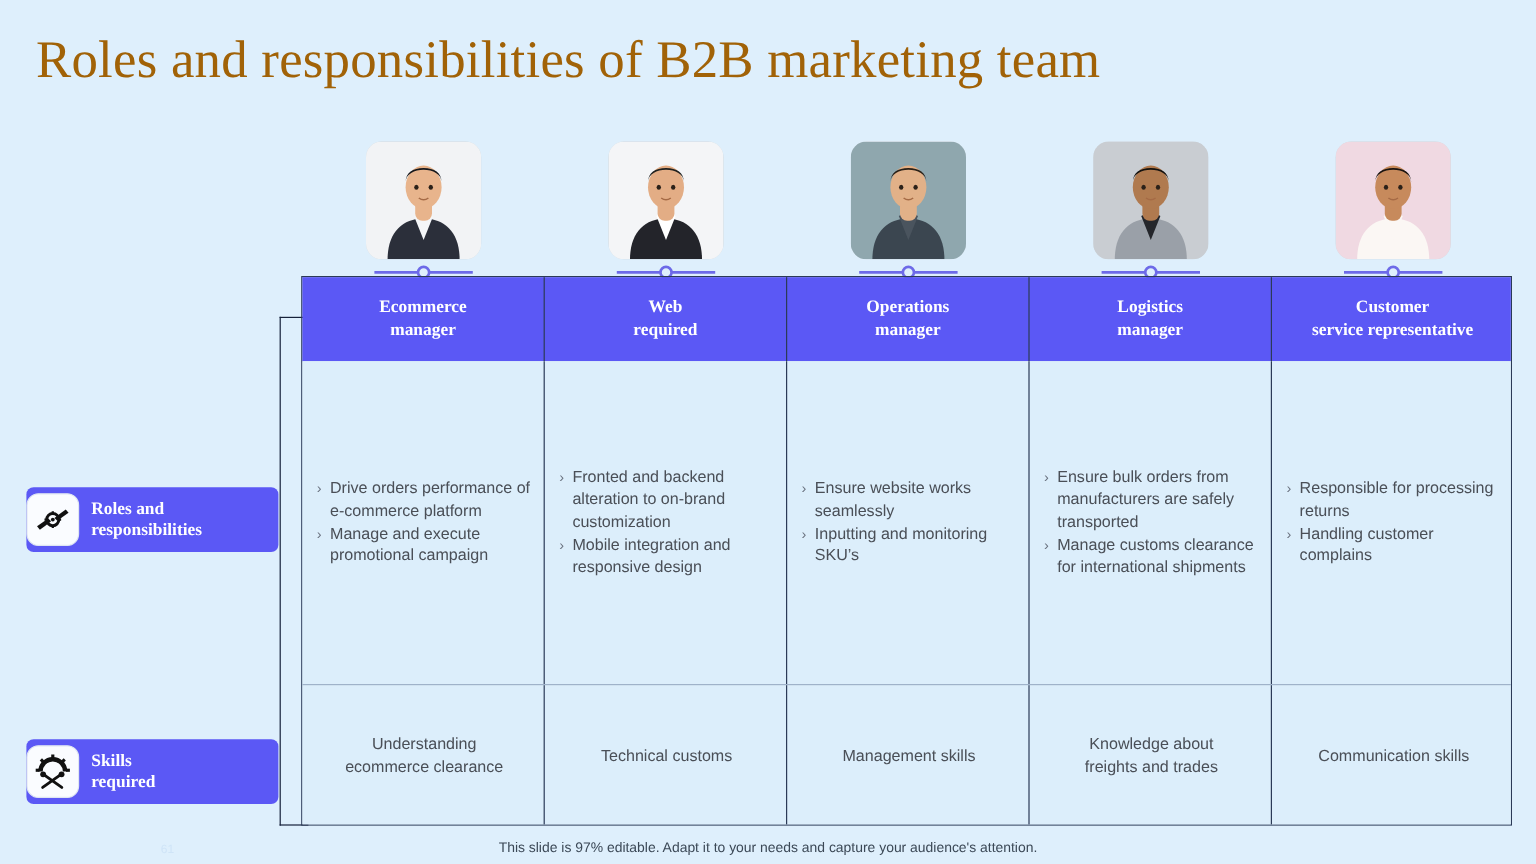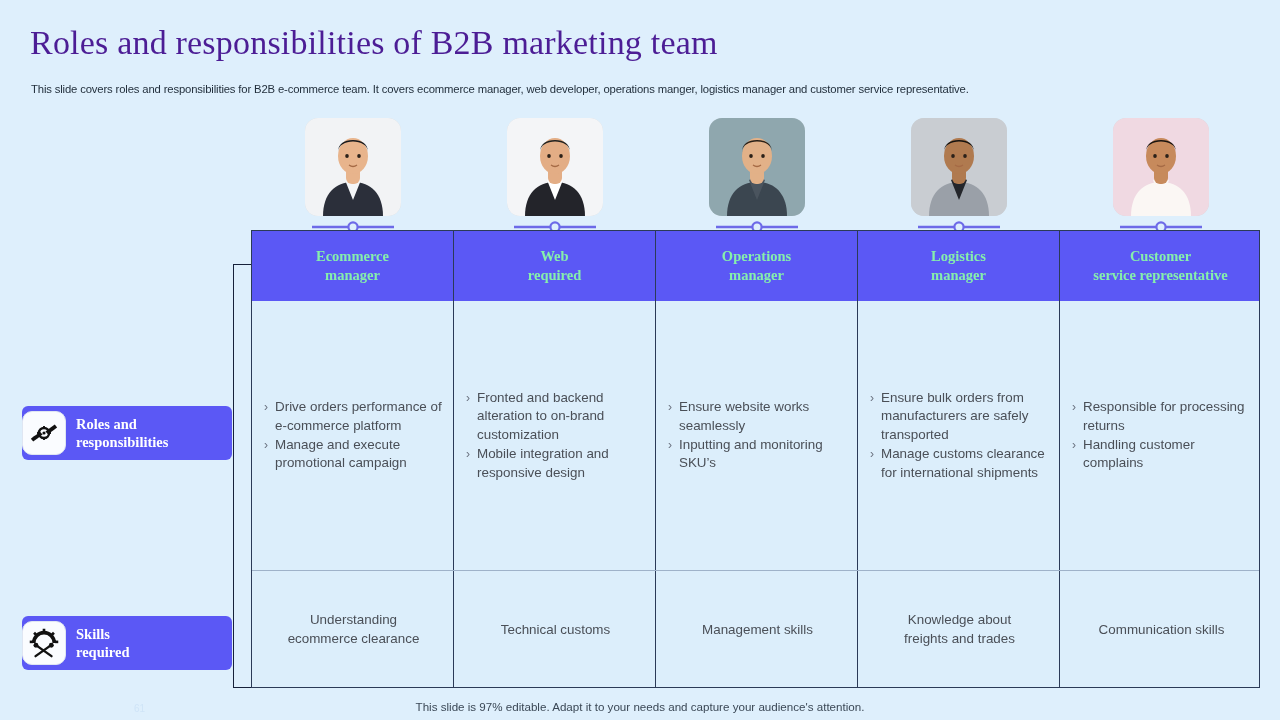"Roles and responsibilities of B2B" .title { color: #4c1d95 -> #a16207; font-size: 34px -> 44px }
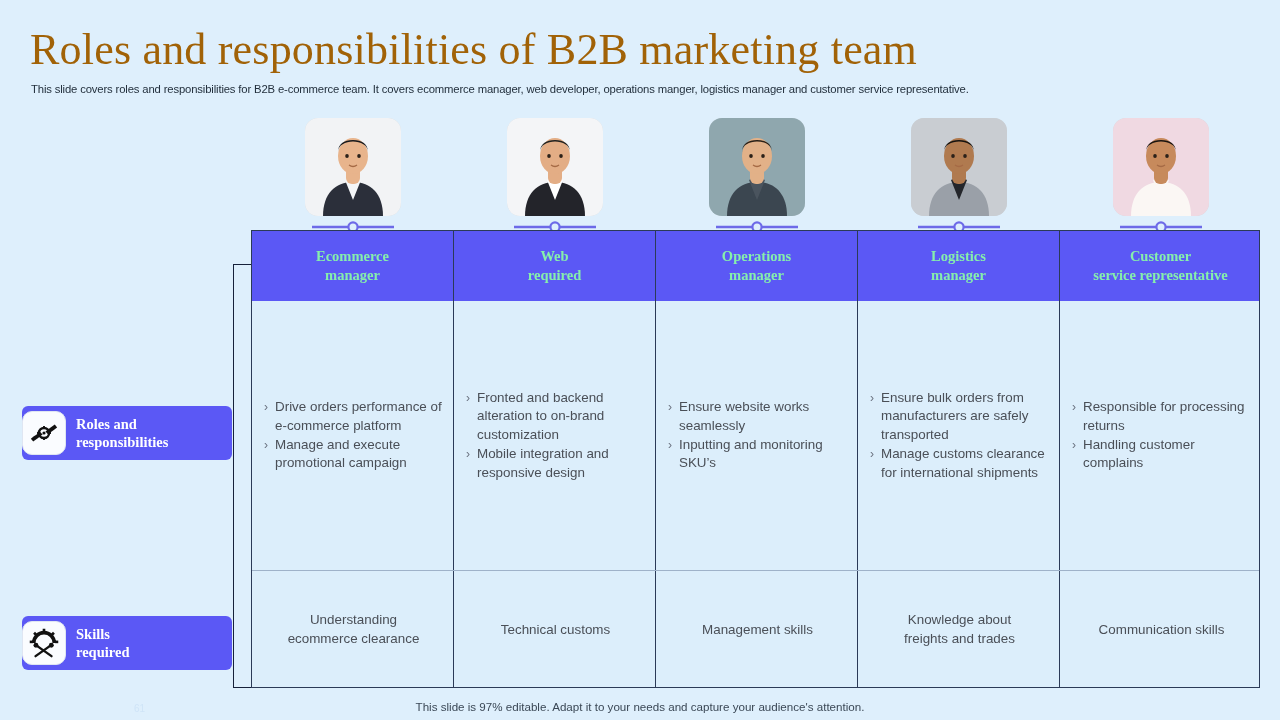"This slide covers roles and" div.subtitle { html: <div>This slide covers roles and responsibilities for B2B e-commerce team. It covers ecommerce manager, web developer, operations manger, logistics manager and customer service representative.</div> -> none }
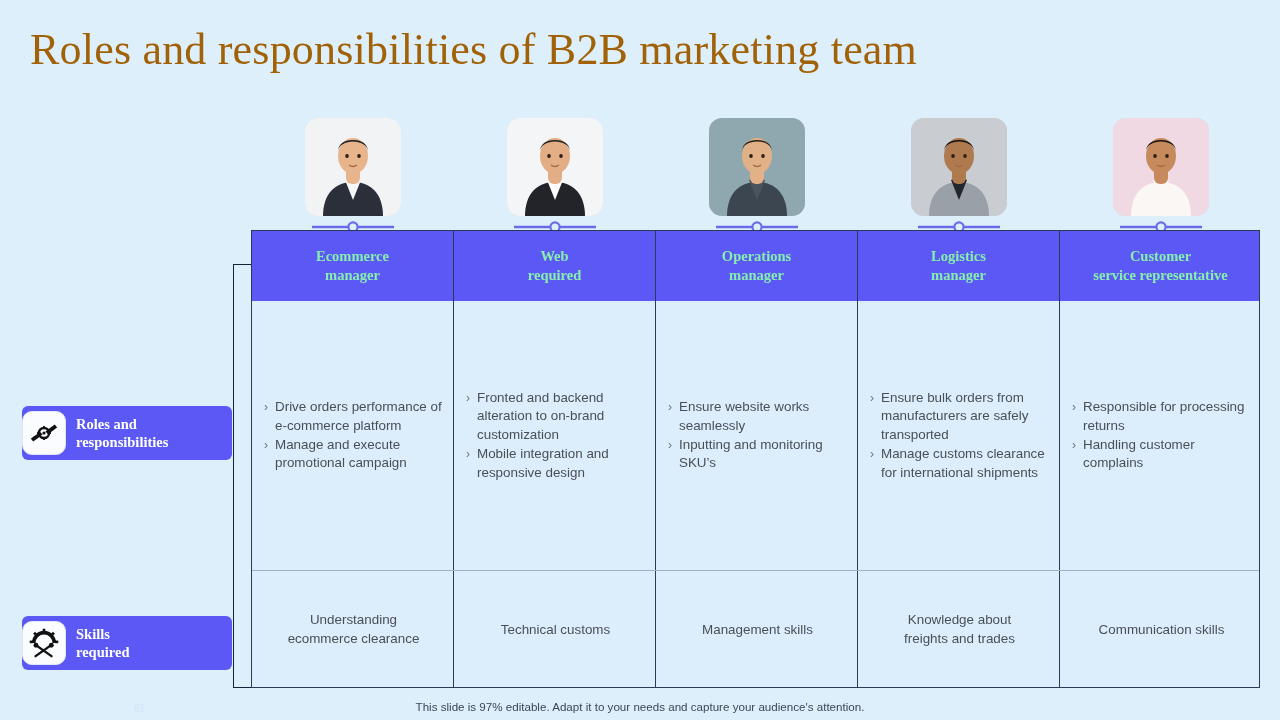"Ecommerce" .th { color: #86efac -> #ffffff }
